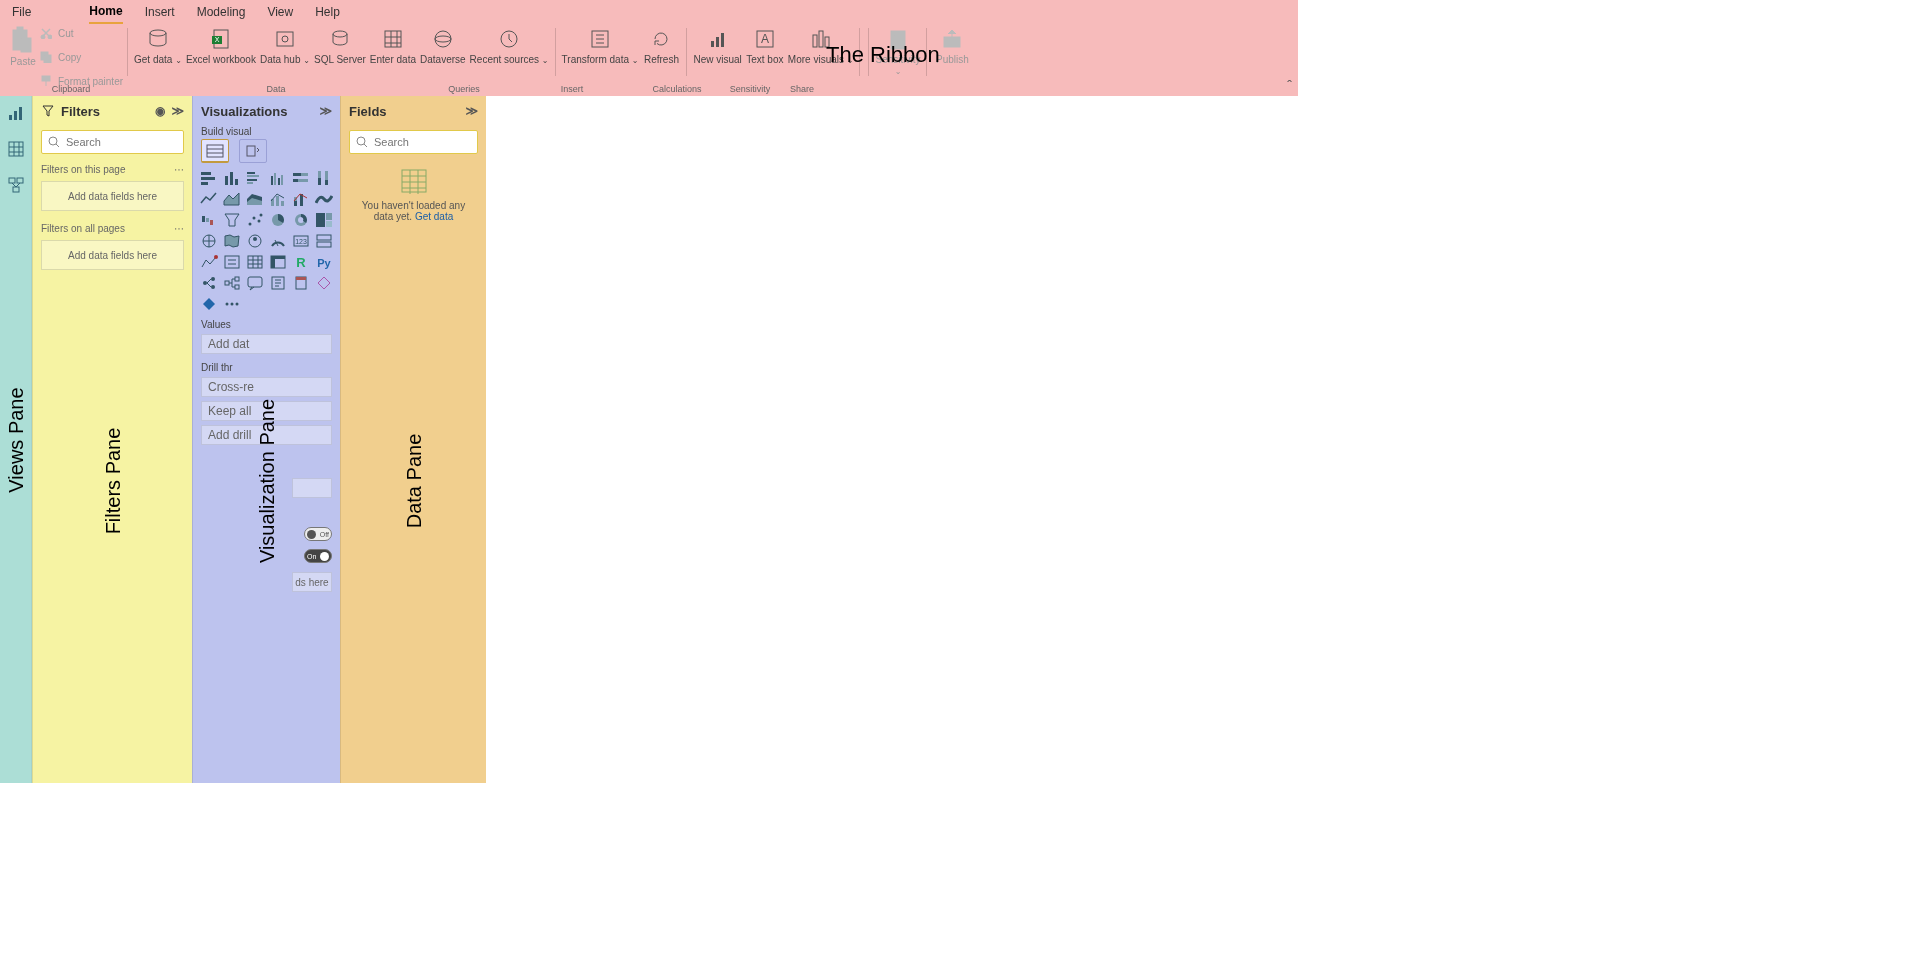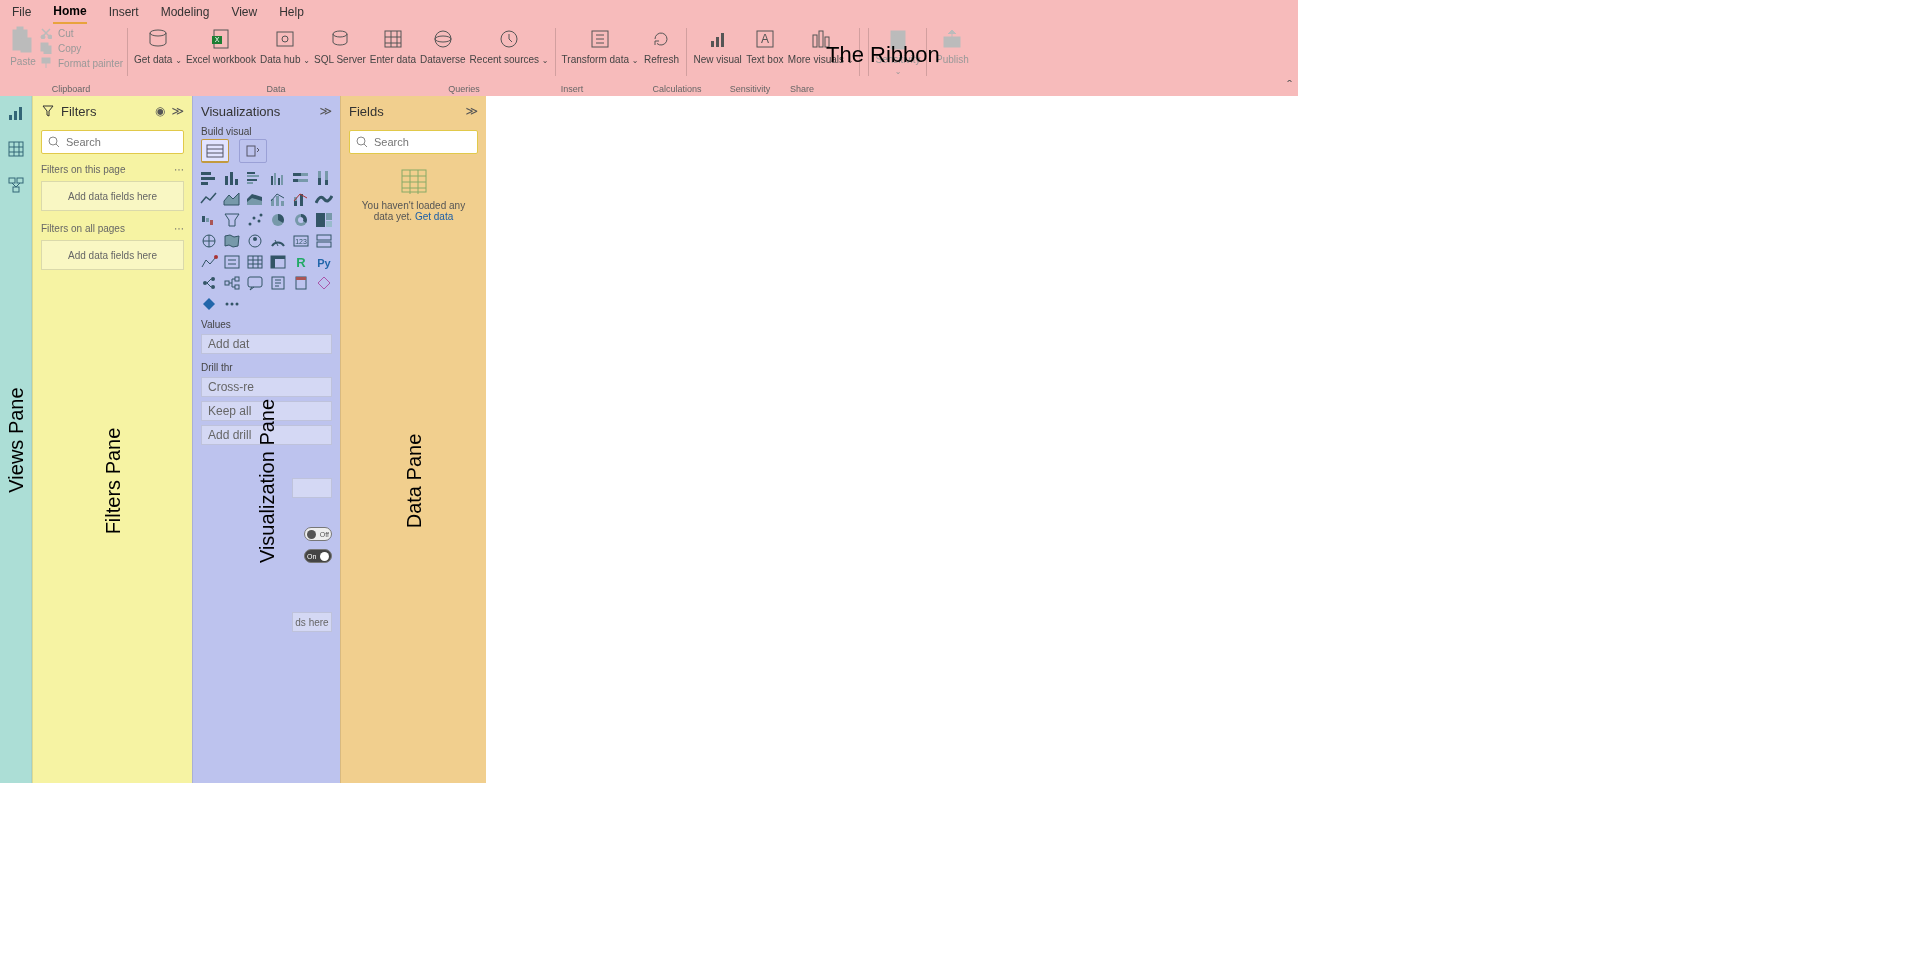"Home" .tab.active { margin-left: none -> 36px }
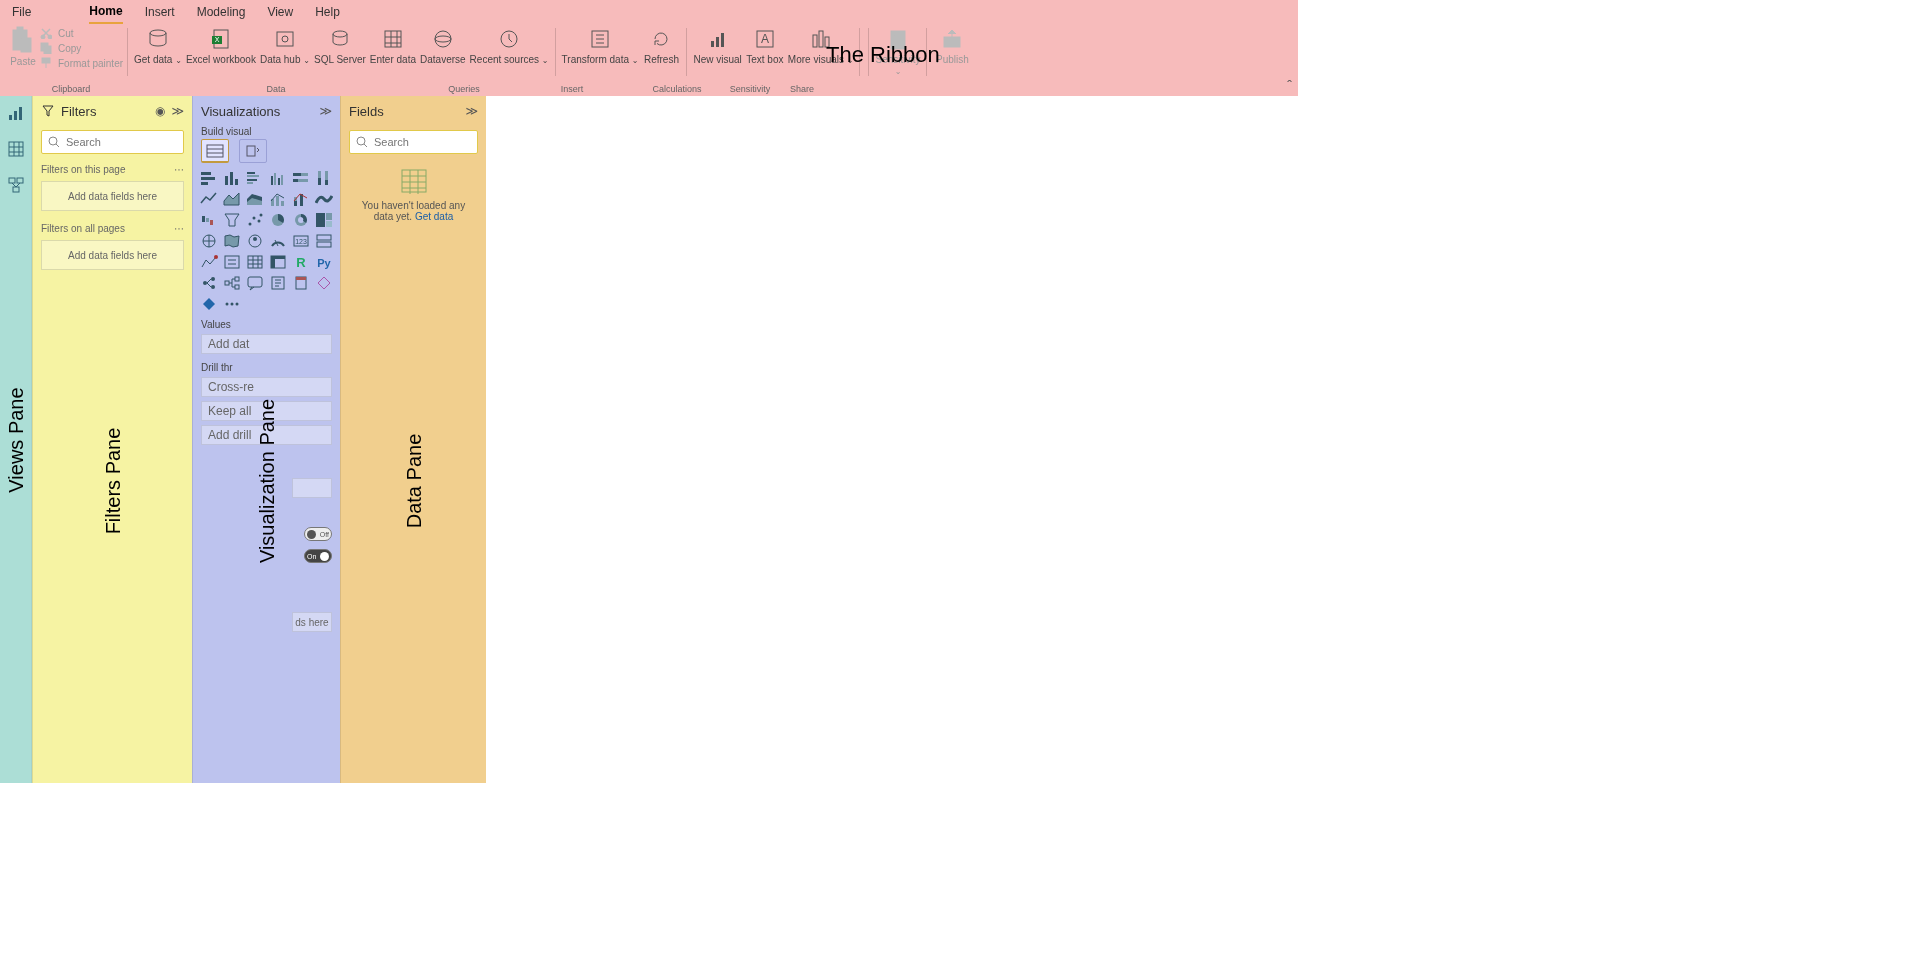"Cut" .mini-btns { gap: 3px -> 12px }
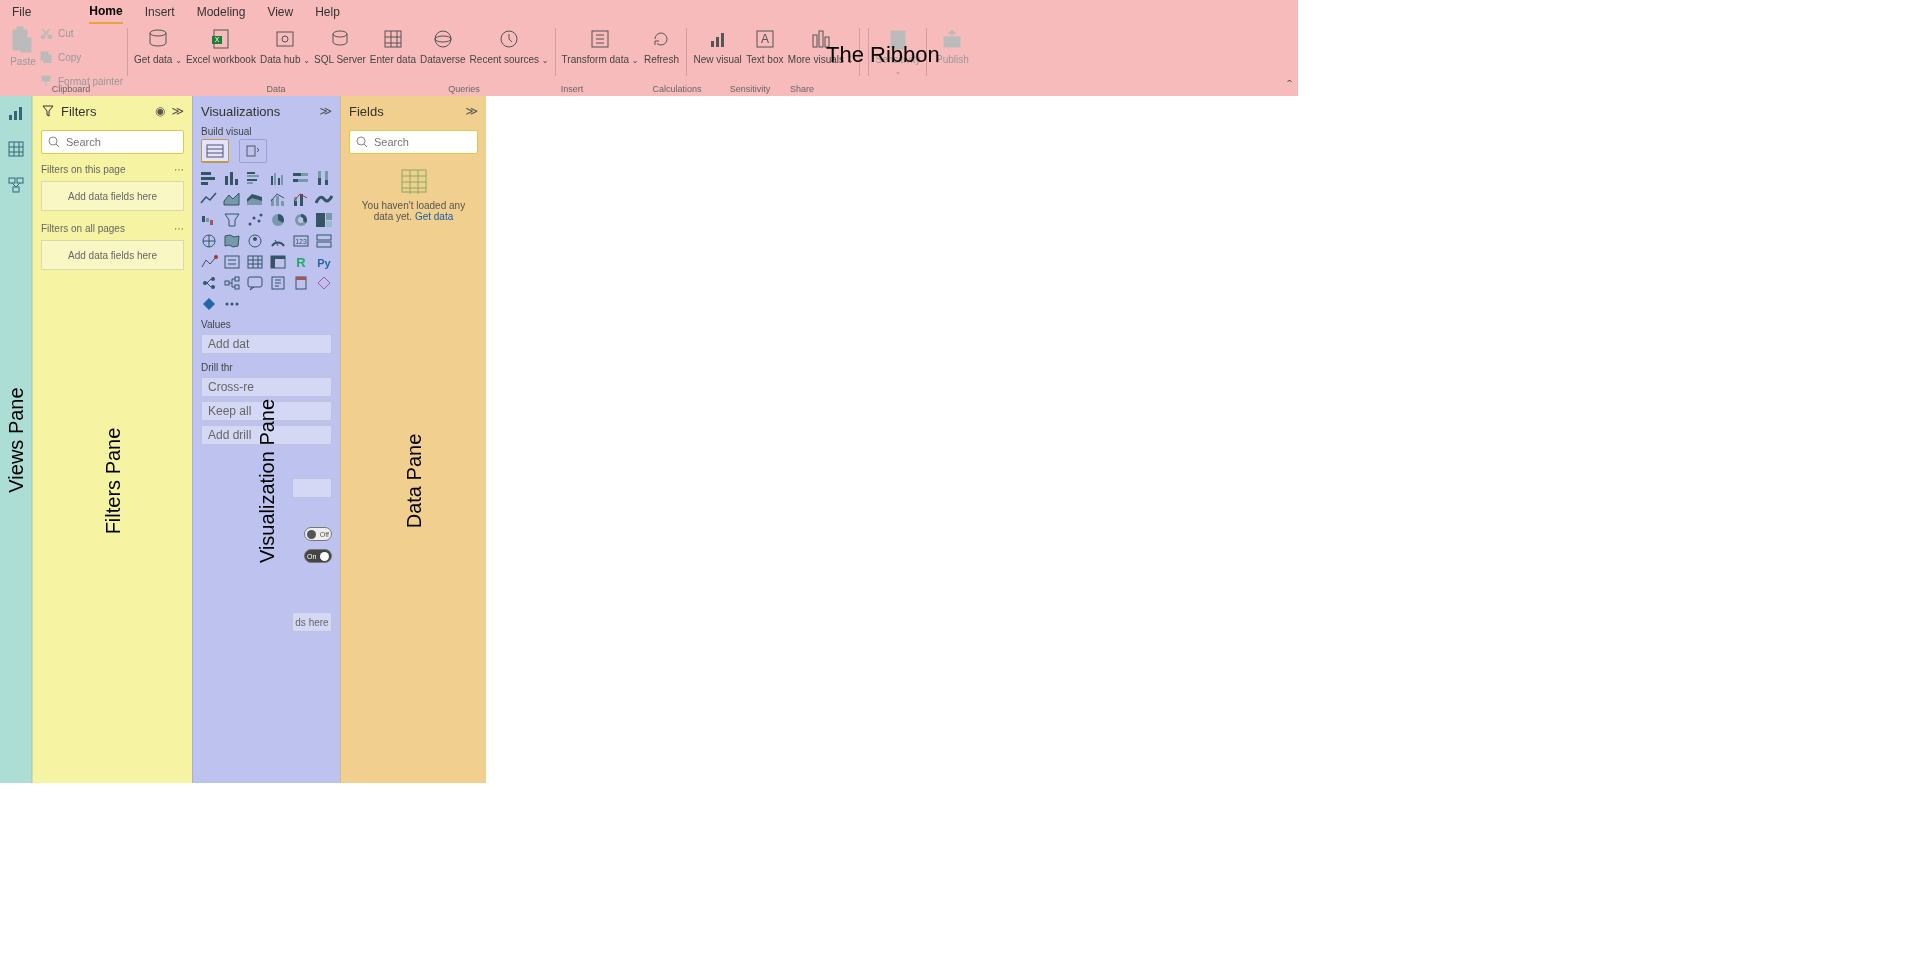"Filters" .pane-header { font-weight: 400 -> 700 }
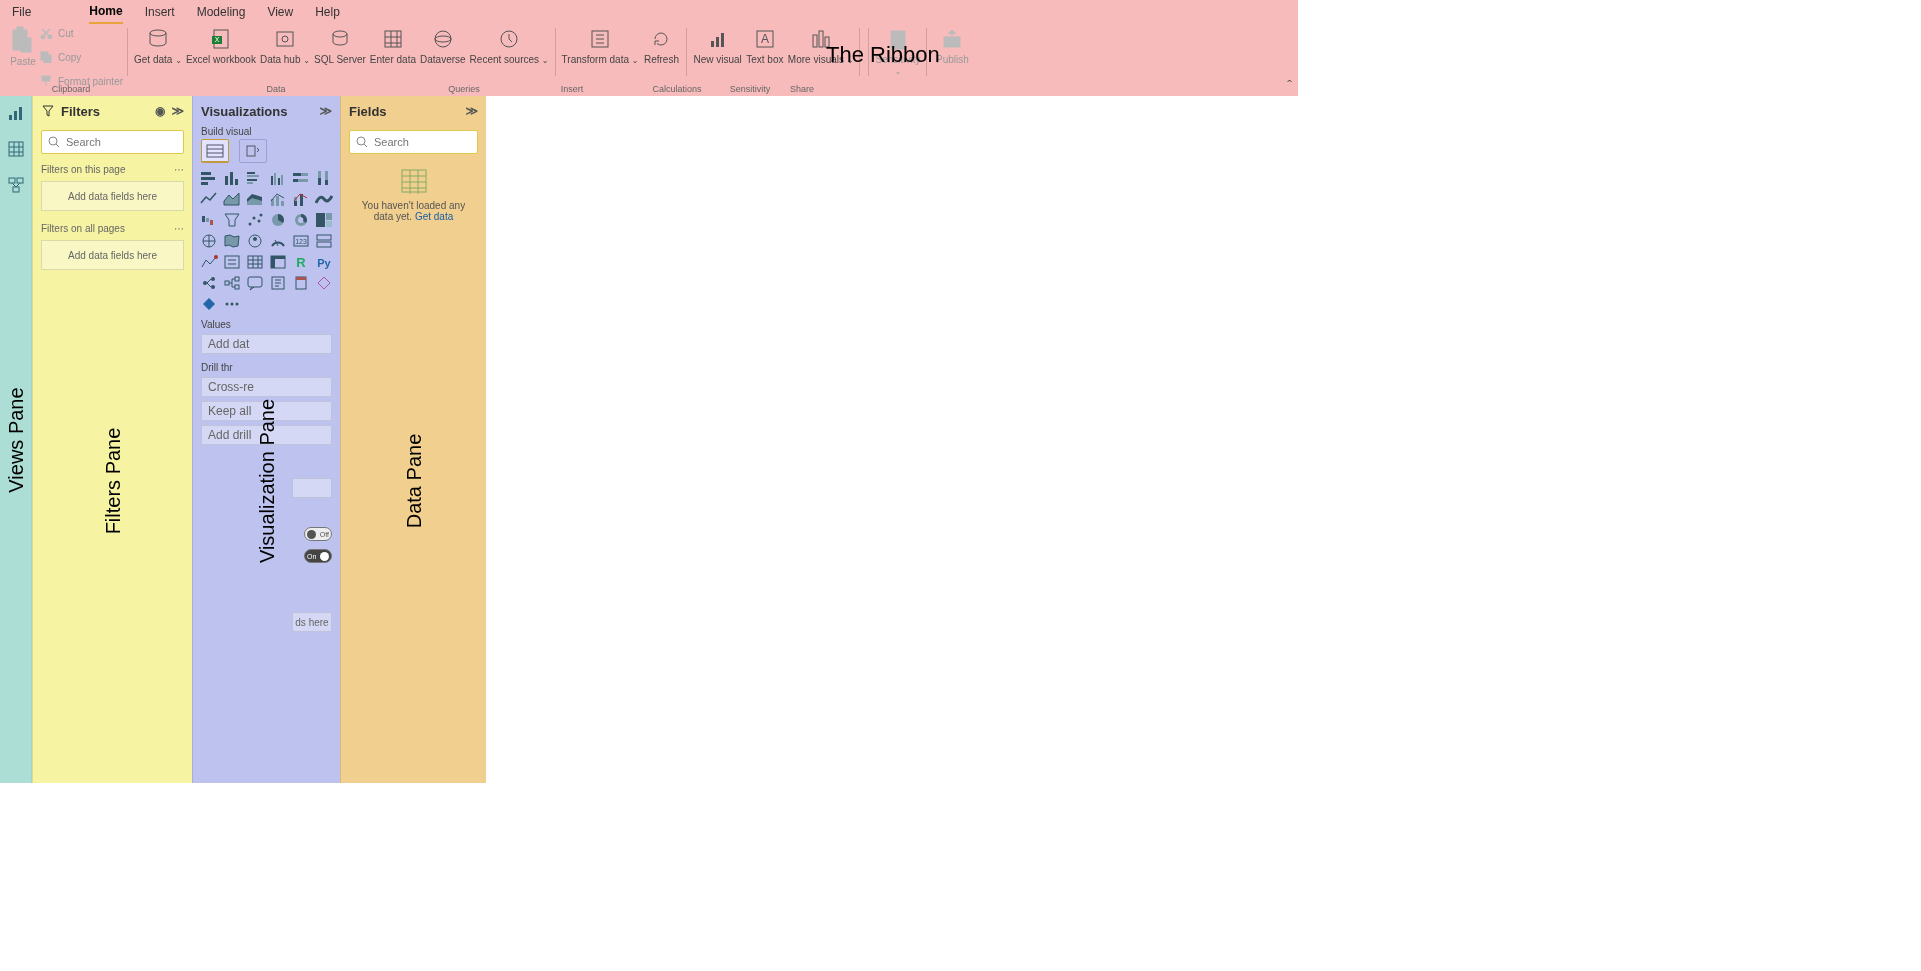"ds here" div { margin-top: 40px -> none }
